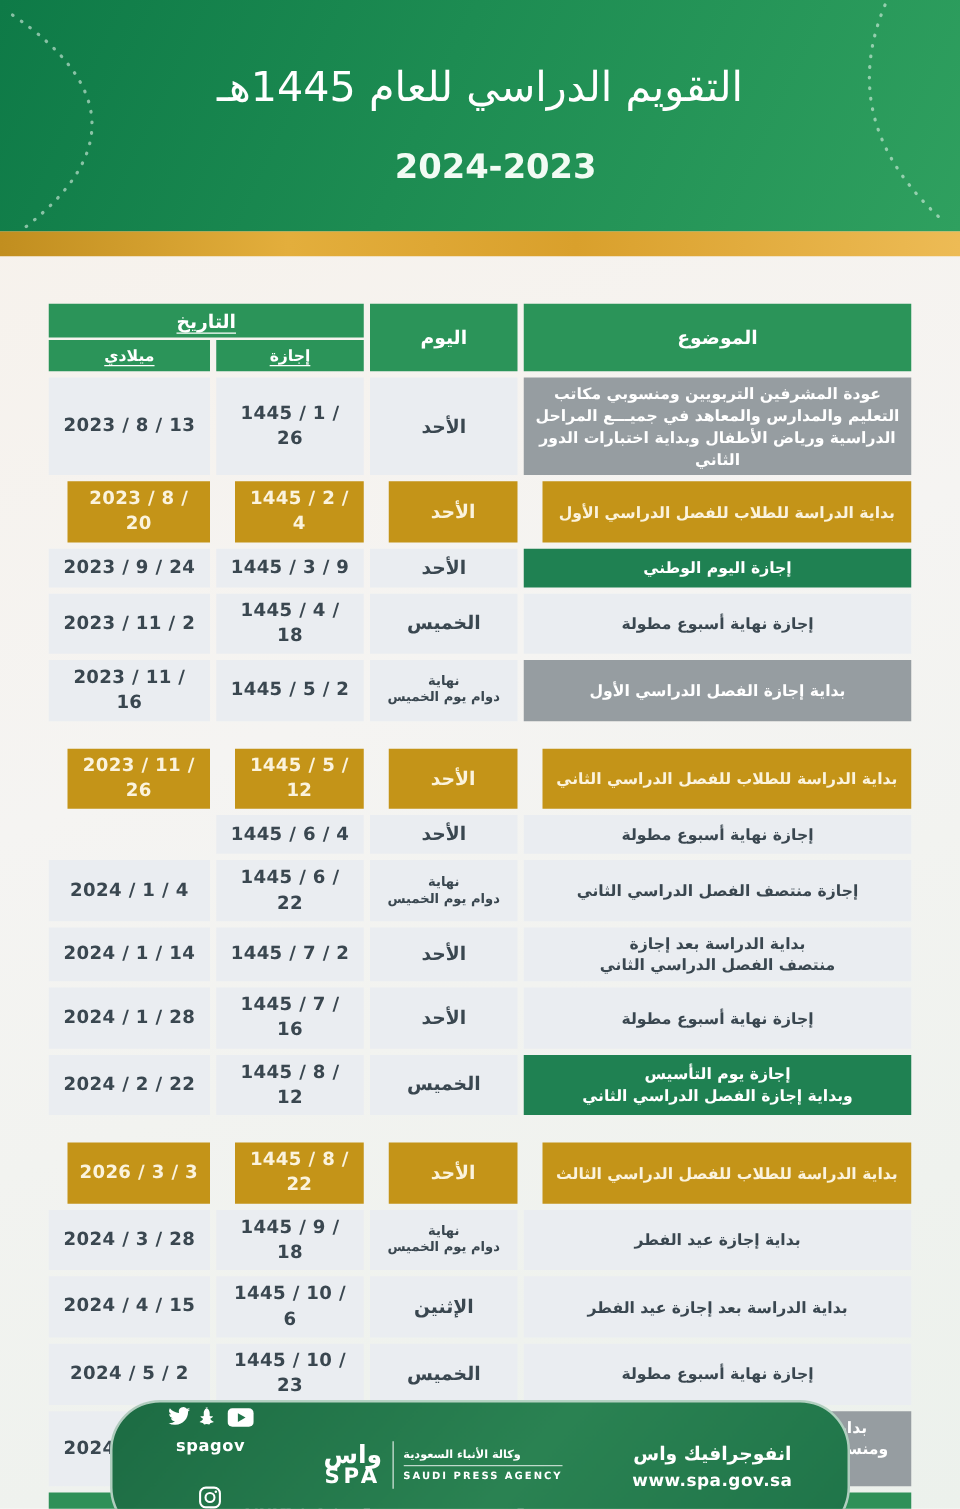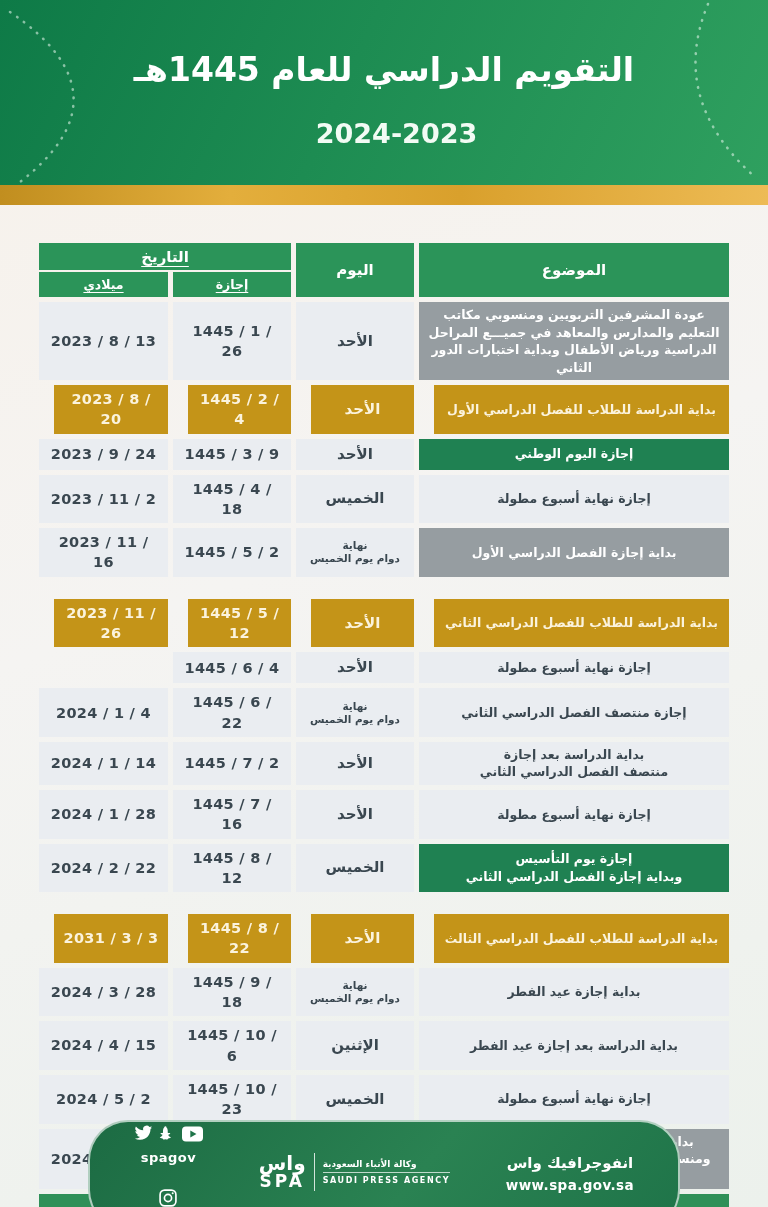"التقويم الدراسي للعام 1445هـ" .banner-title { font-weight: 700 -> 400 }
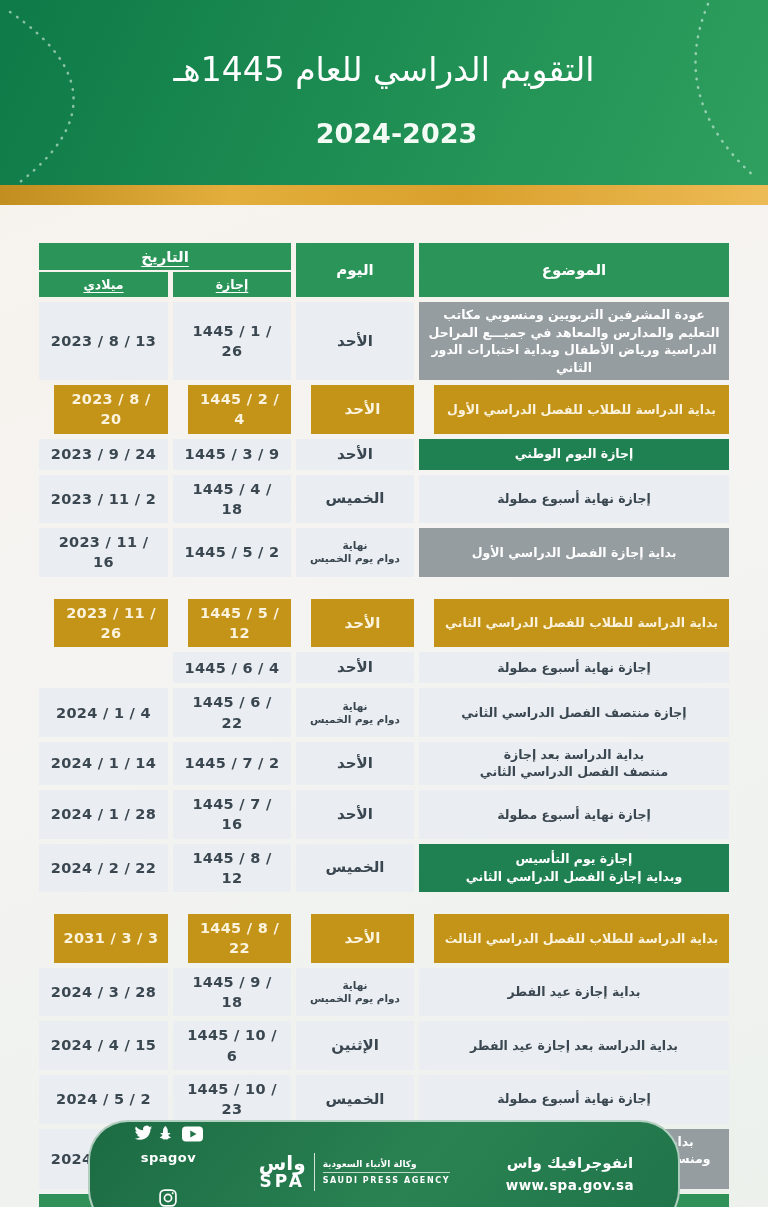"2031 / 3 / 3" div.cell { text: 2031 -> 2026 }
